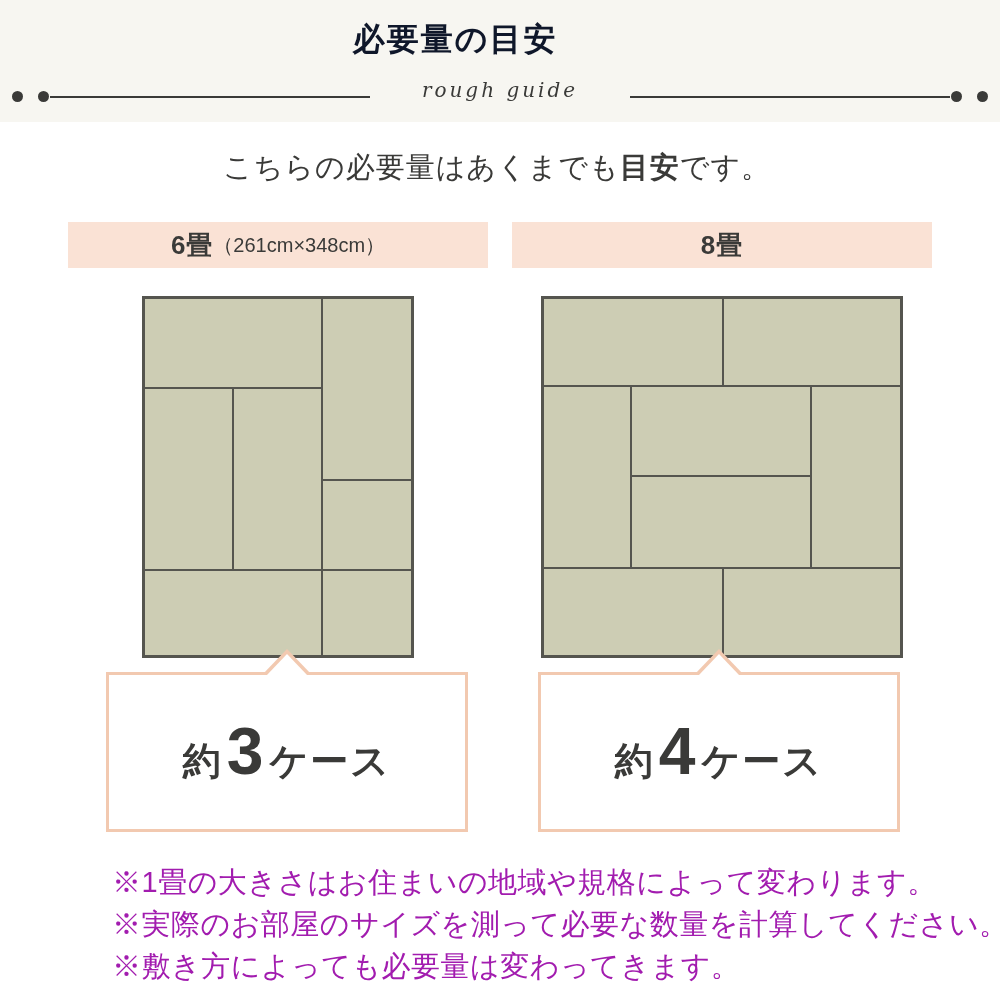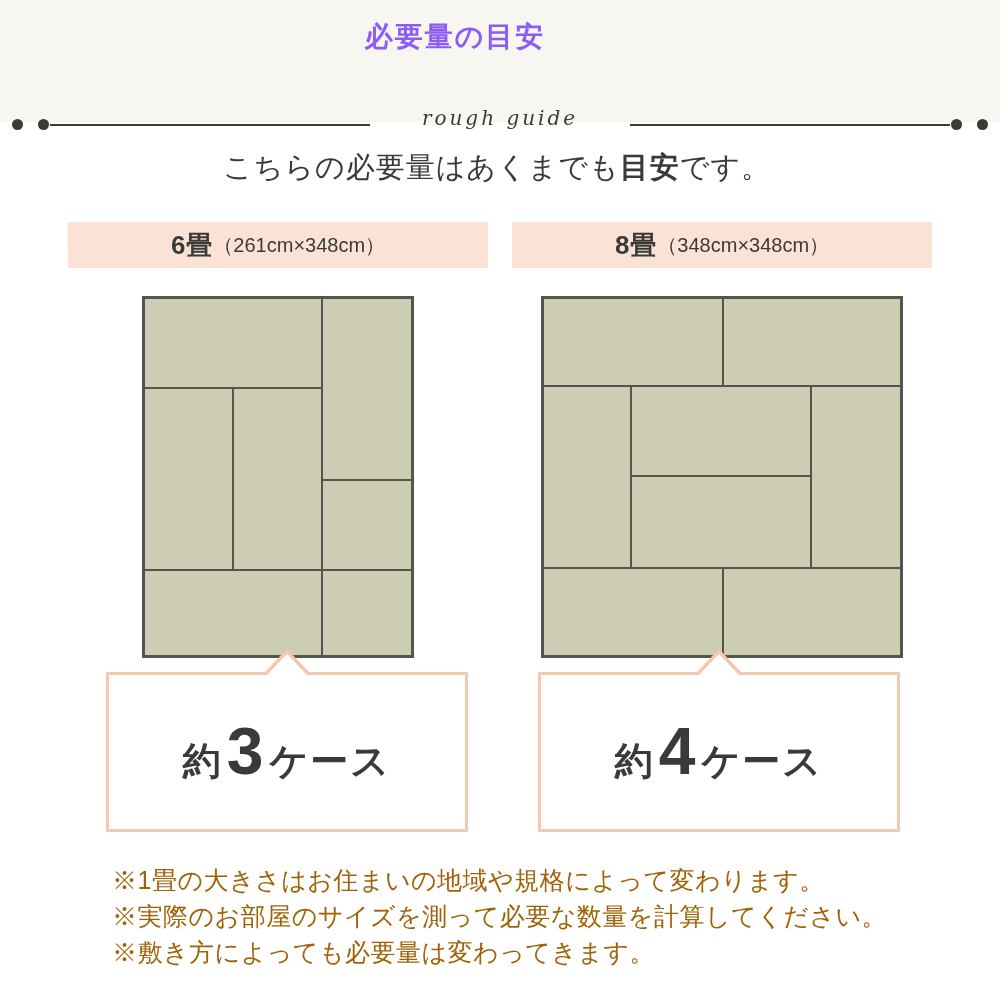"必要量の目安" .header-title { color: #8b5cf6 -> #0f172a; font-size: 28px -> 32px }
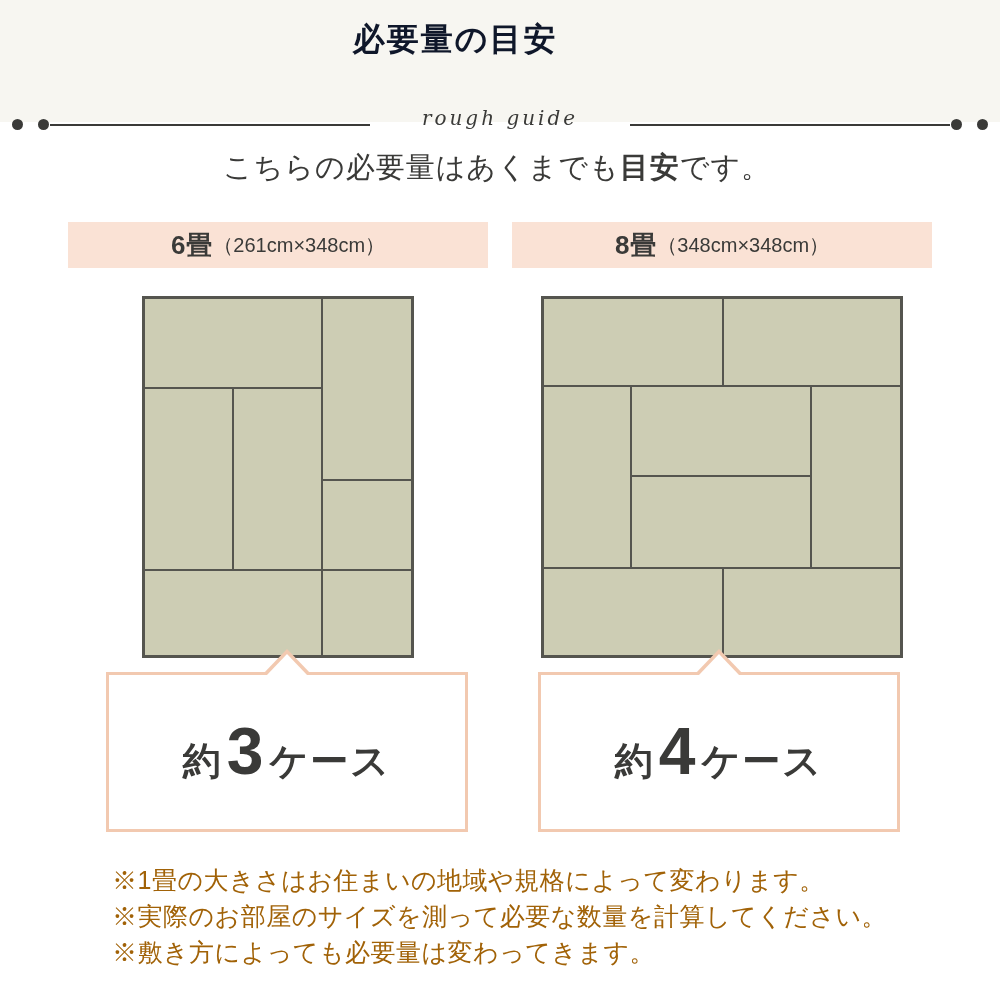"rough guide" .header-sub-wrap { margin-top: 28px -> none }
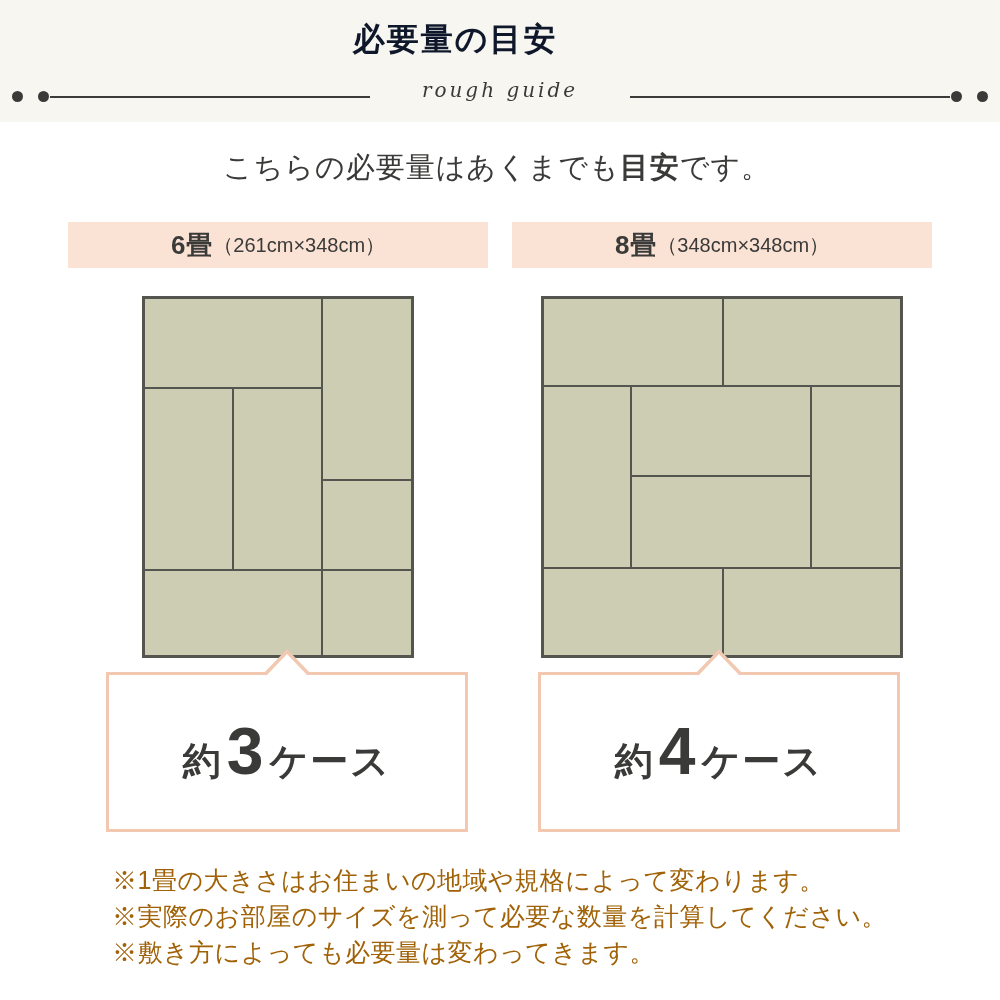"（348cm×348cm）" span.dim { html: <span>（348cm×348cm）</span> -> none }
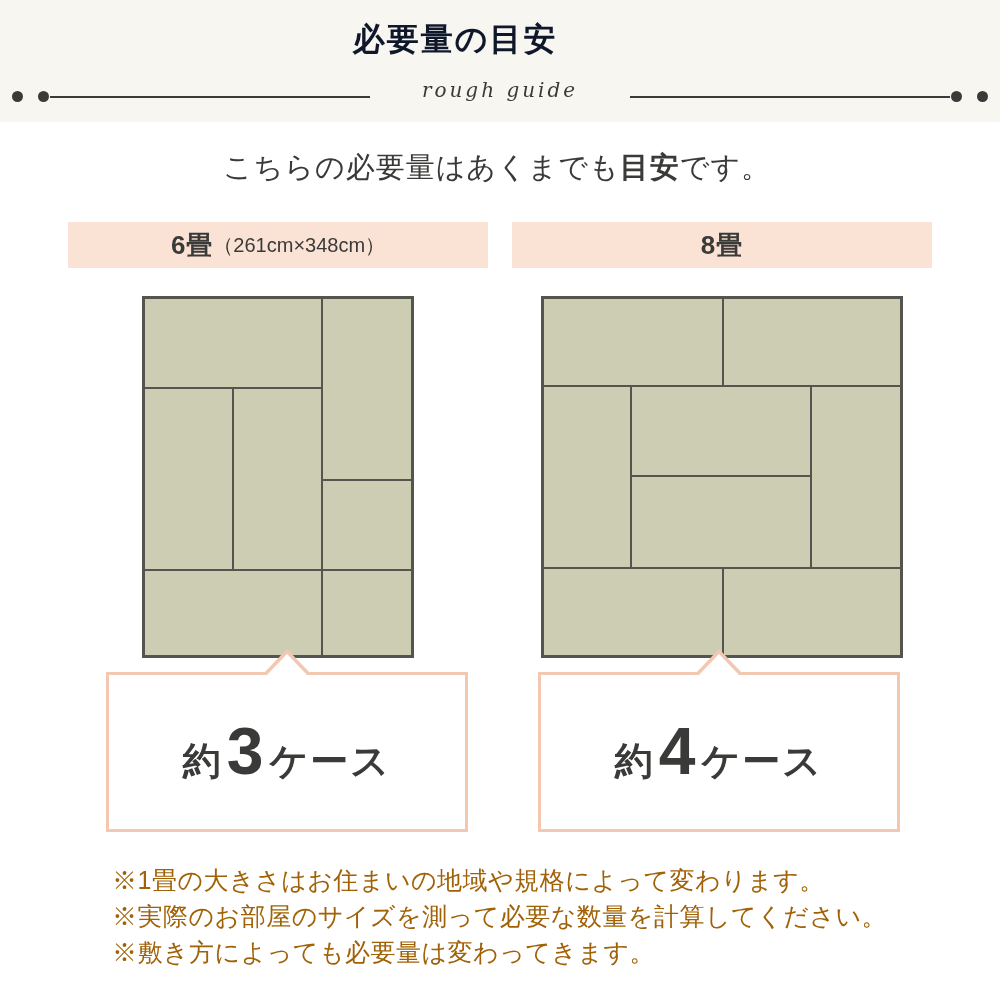"※1畳の大きさはお住まいの地域や規格によって変わります。" .note { color: #a16207 -> #a21caf; font-size: 25px -> 29px }
